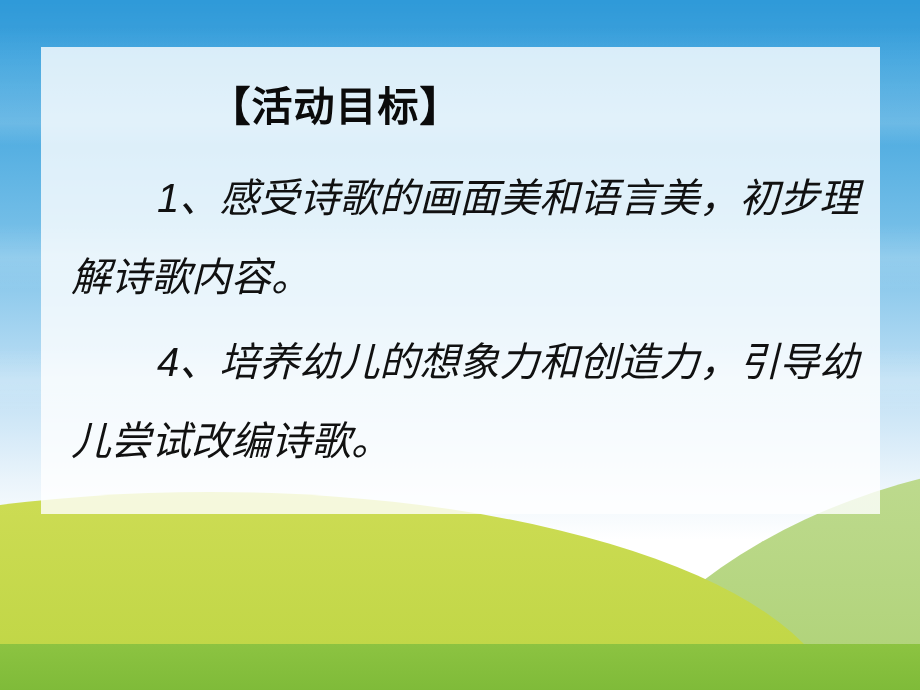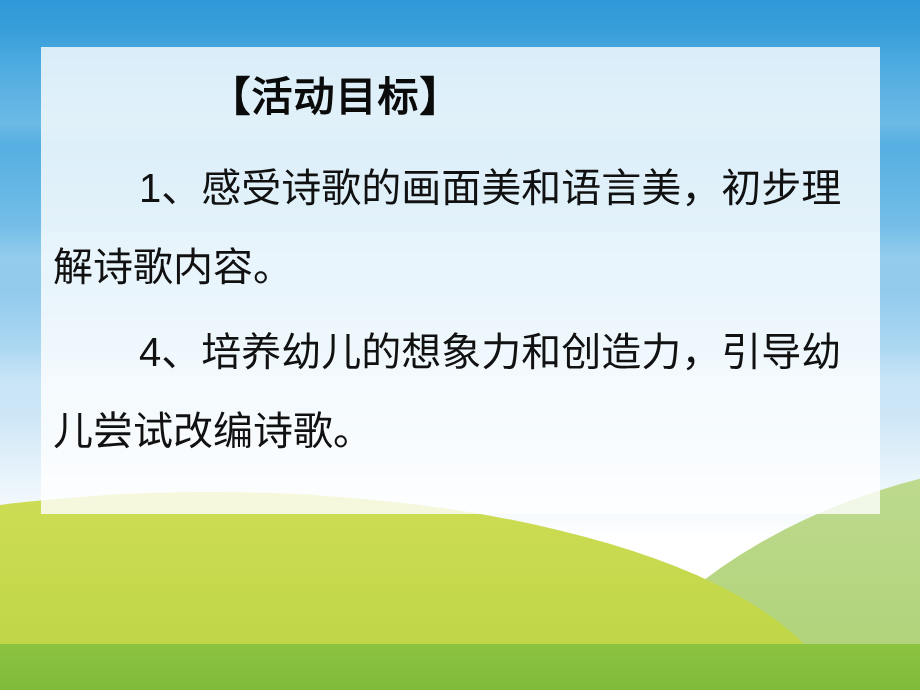"【活动目标】" .panel { padding: 4px -> 14px }
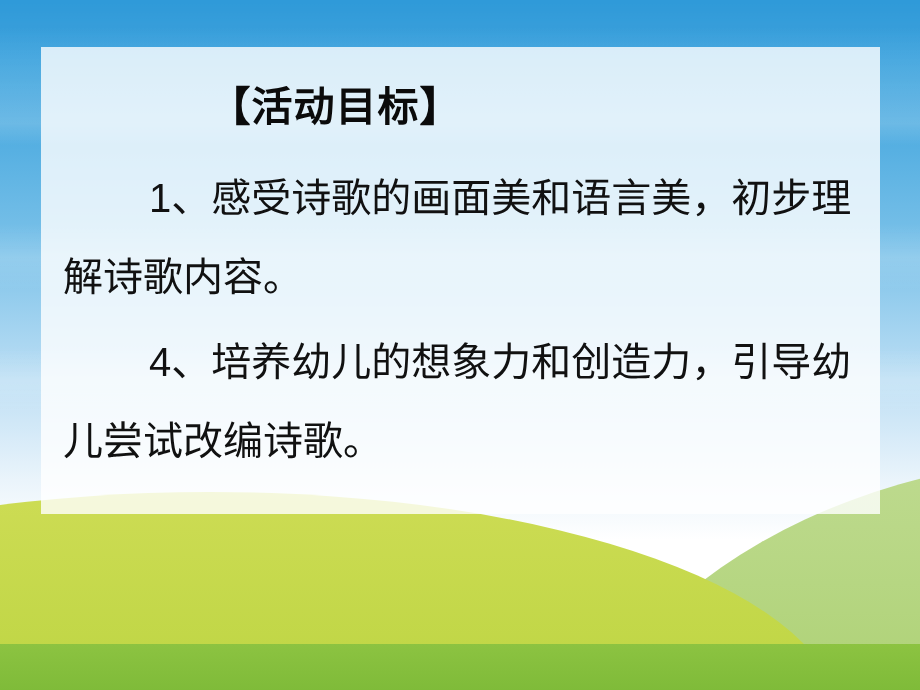"1、感受诗歌的画面美和语言美，初步理解诗歌内容。" .para { font-style: none -> italic; margin: 0 0 6px 0 -> 0 0 6px 8px }
